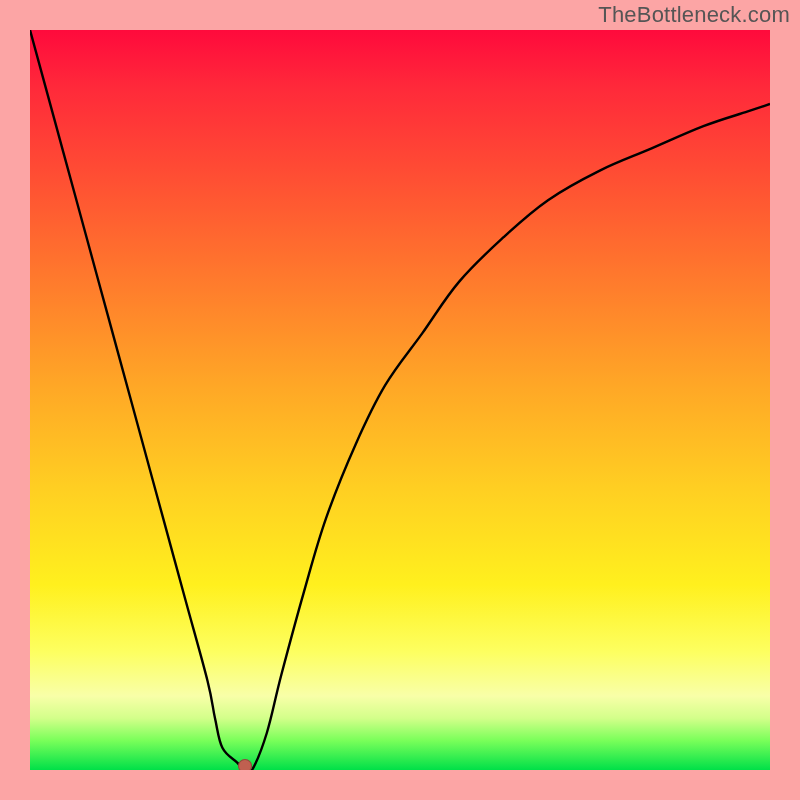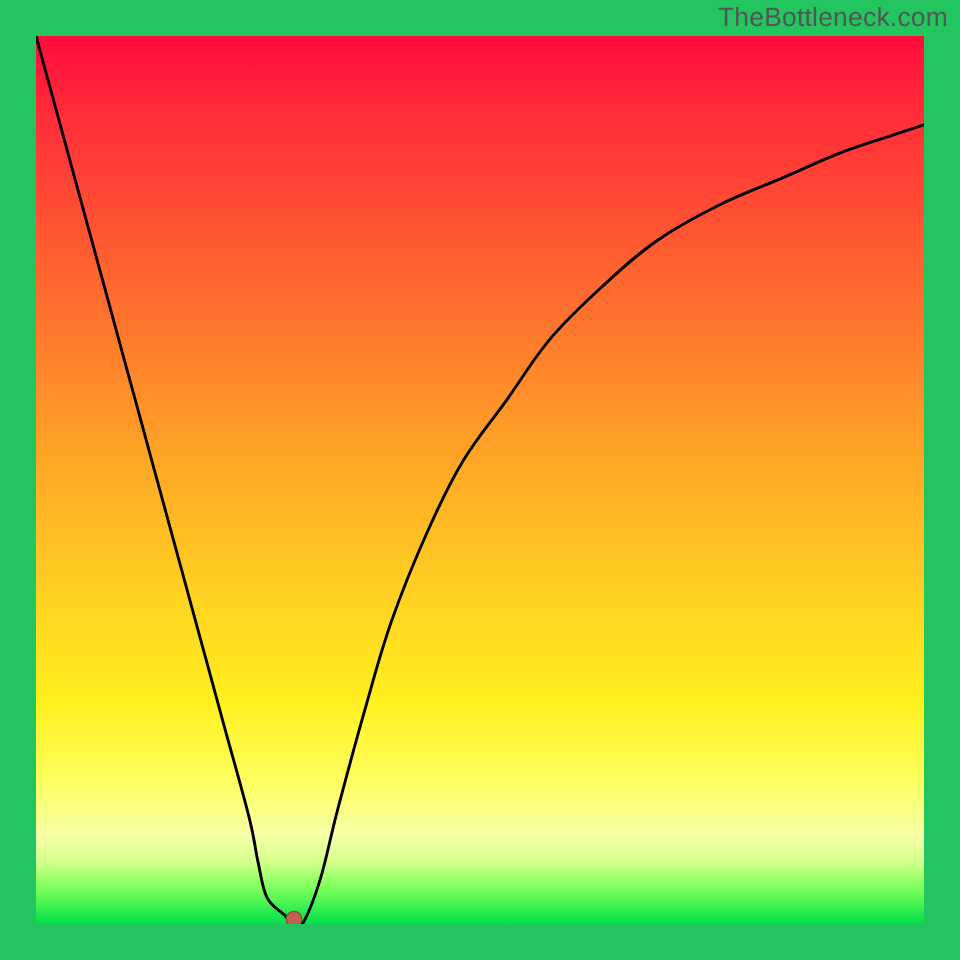"TheBottleneck.com" .frame { background: #22c55e -> #fca5a5 }
